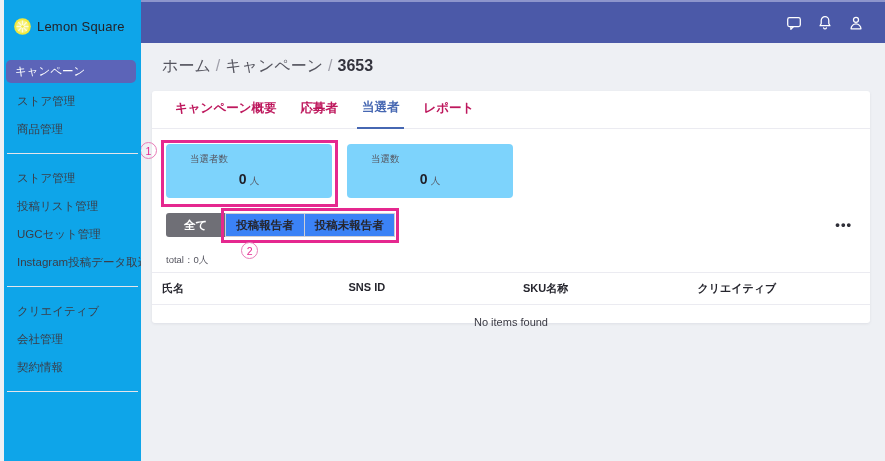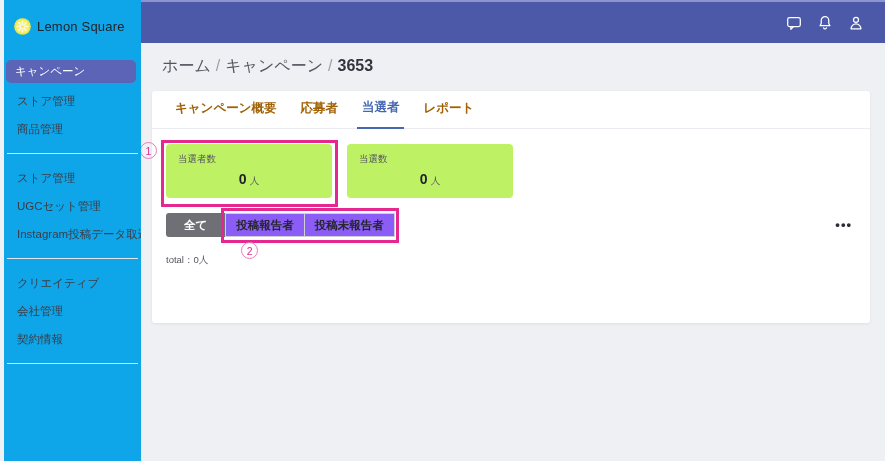"キャンペーン概要" .tab { color: #a16207 -> #be185d }
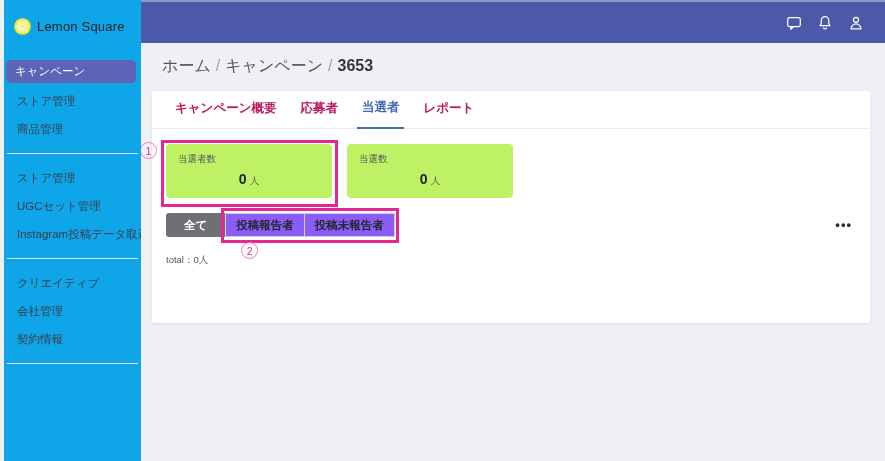"当選者数" .stat-card { background: #bef264 -> #7dd3fc; padding: 9px 12px -> 9px 24px }
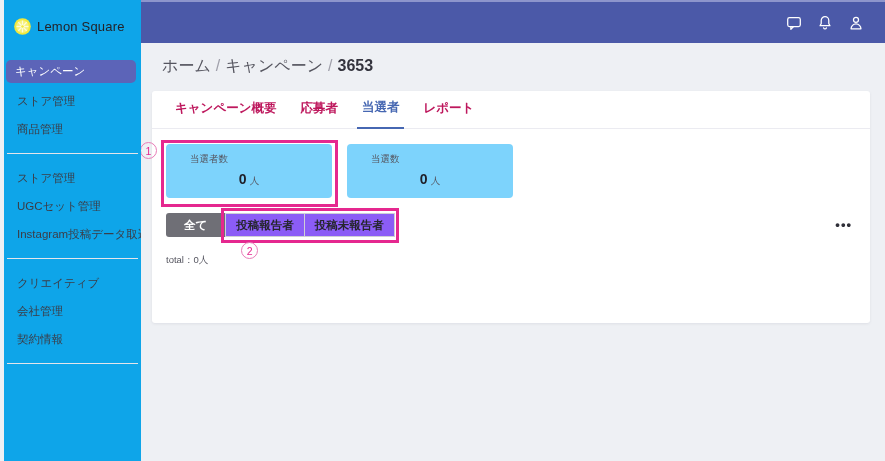"投稿リスト管理" div.nav-item { html: none -> <div>投稿リスト管理</div> }
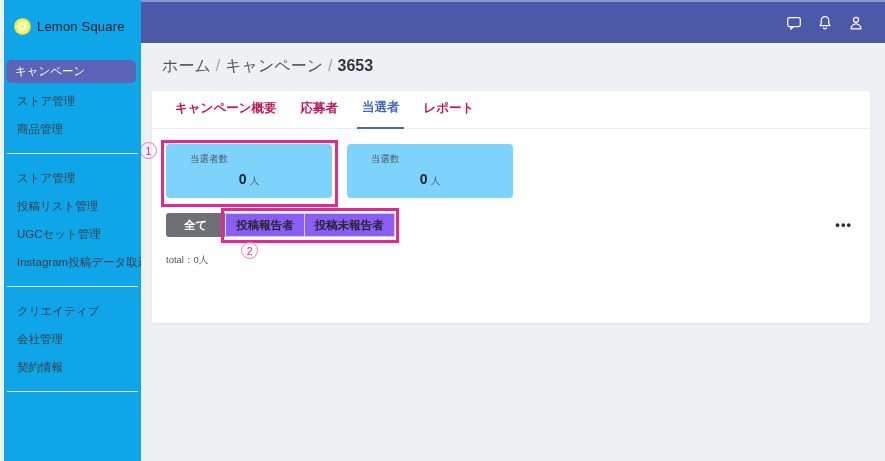"投稿報告者" .btn-white { background: #8b5cf6 -> #3b82f6 }
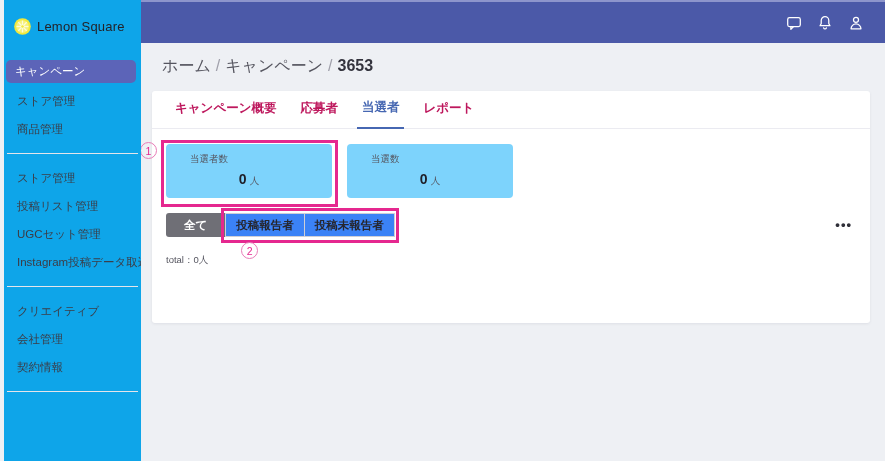"氏名" div.table { html: none -> <div> <div> <div>氏名</div> <div>SNS ID</div> <div>SKU名称</div> <div>クリエイティブ</div> </div> <div>No items found</div> </div> }
